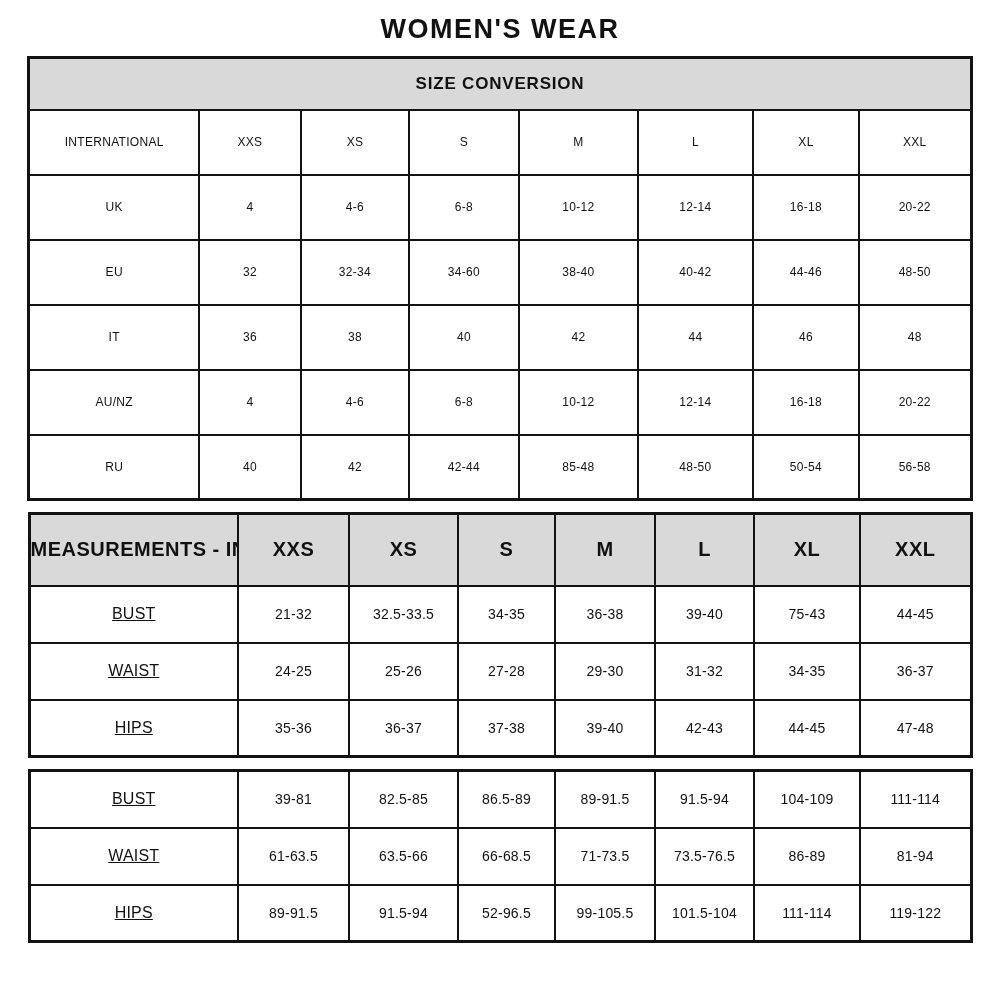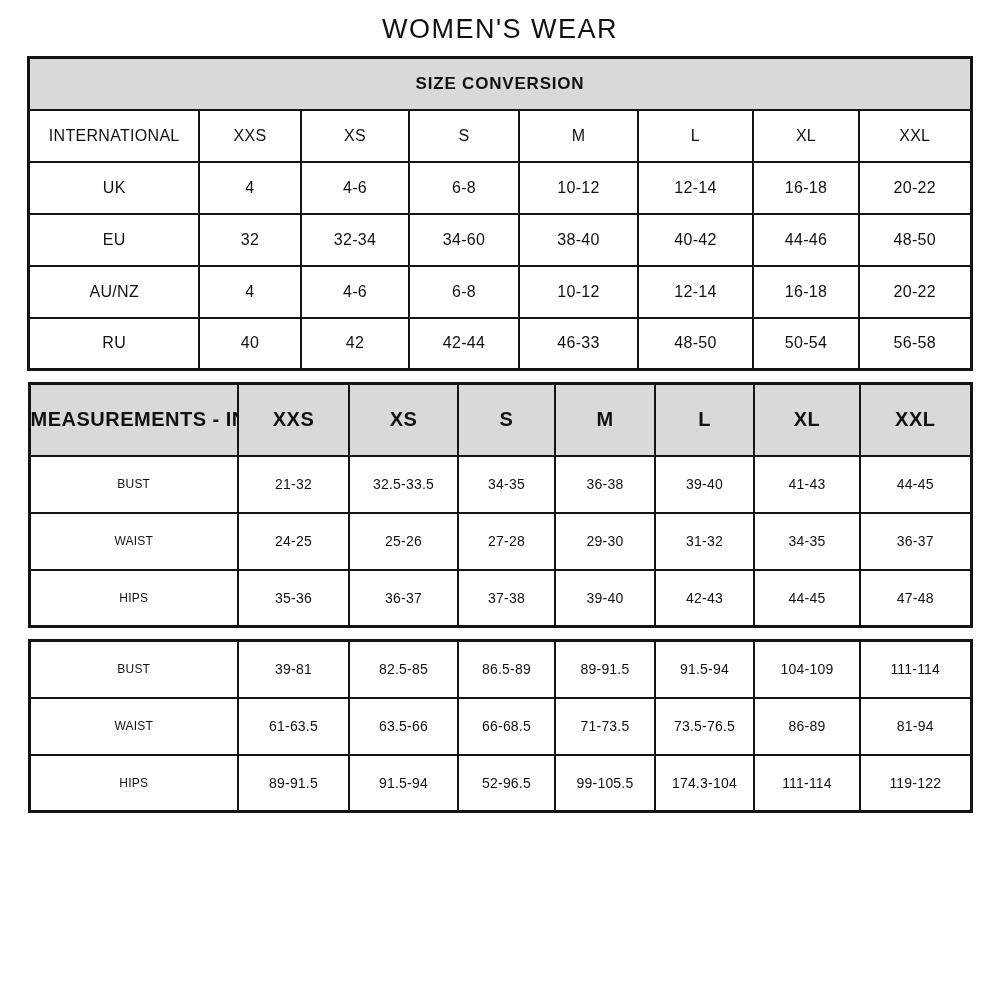"WOMEN'S WEAR" .title { font-weight: 400 -> 700 }
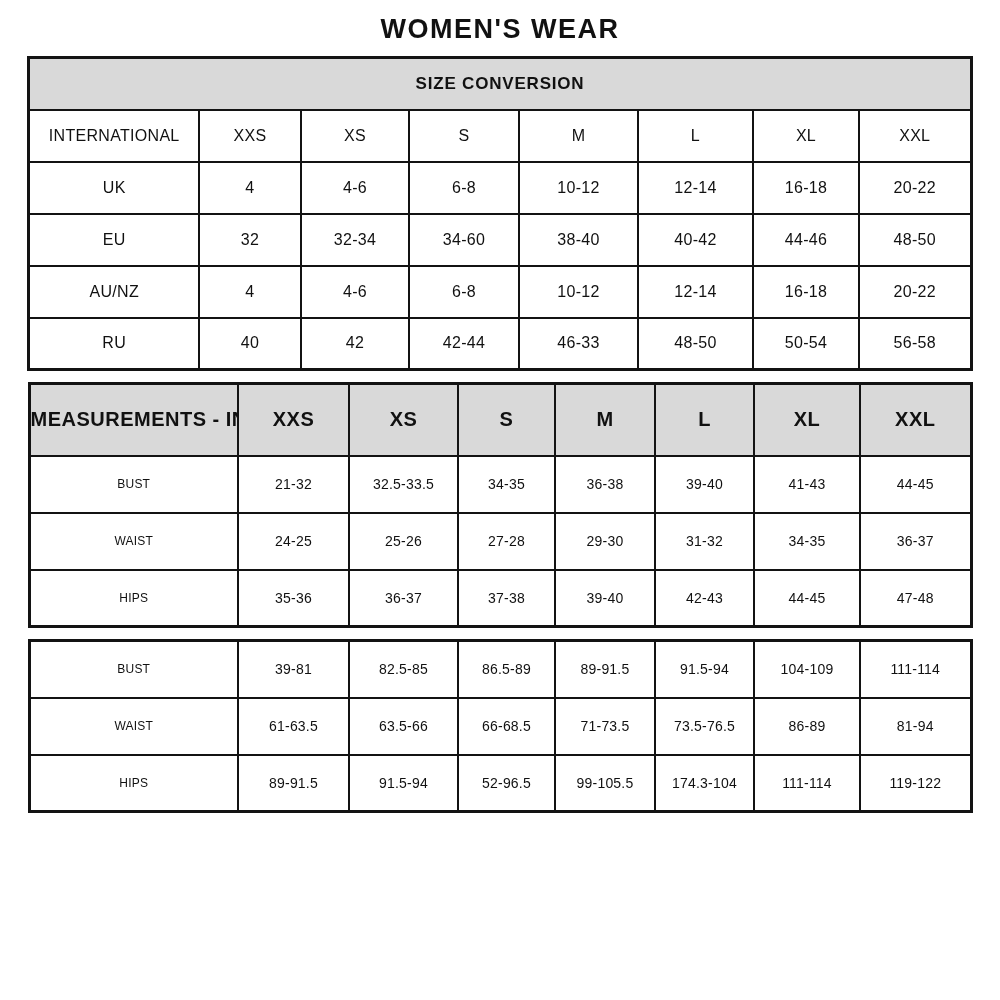"INTERNATIONAL" .sc td { font-size: 16px -> 12px; height: 52px -> 65px }
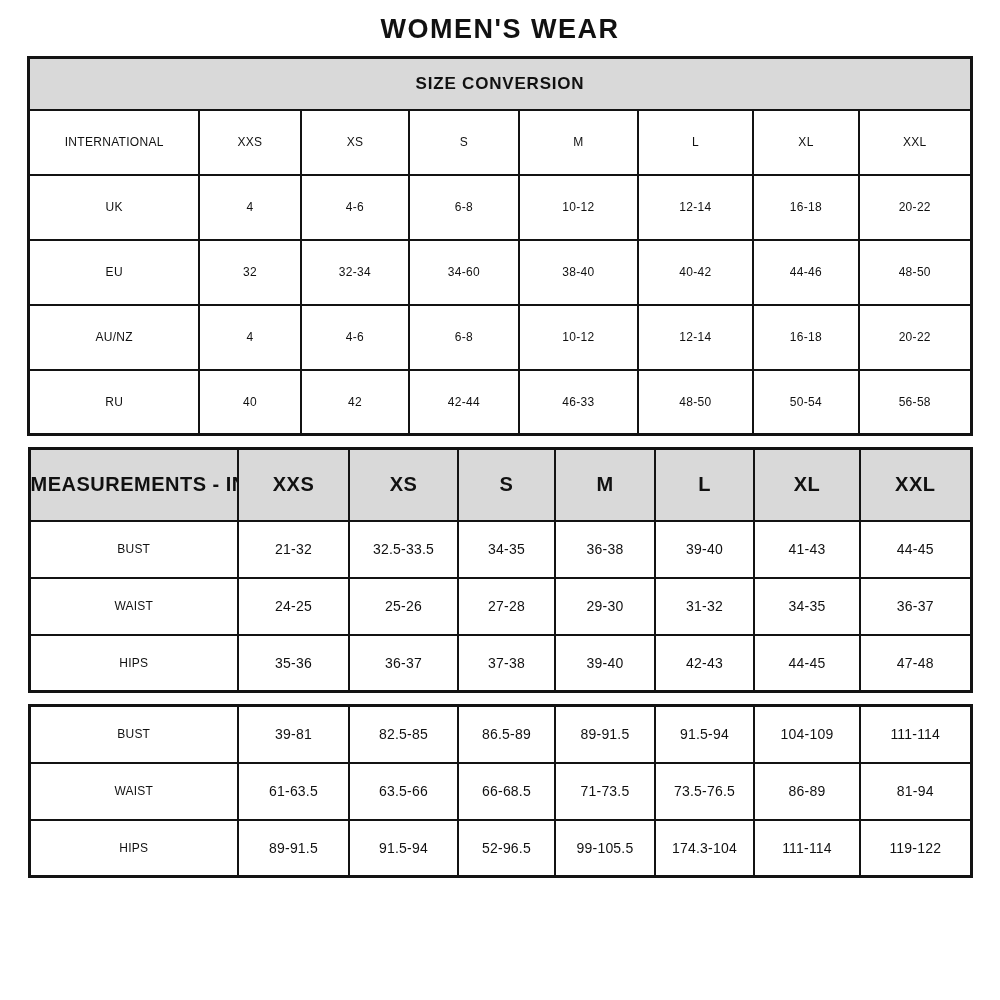"IT" tr { html: none -> <tr> <td>IT</td> <td>36</td> <td>38</td> <td>40</td> <td>42</td> <td>44</td> <td>46</td> <td>48</td> </tr> }
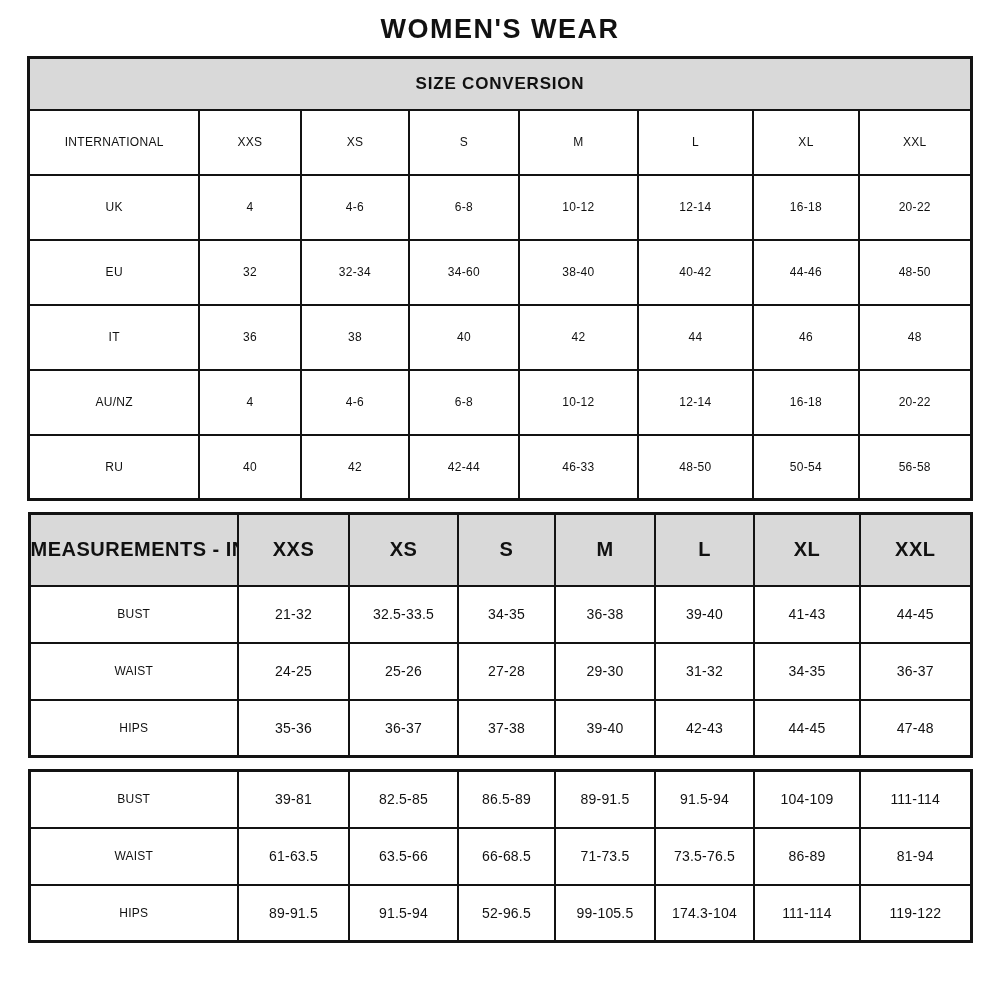"46-33" td { text: 46-33 -> 85-48 }
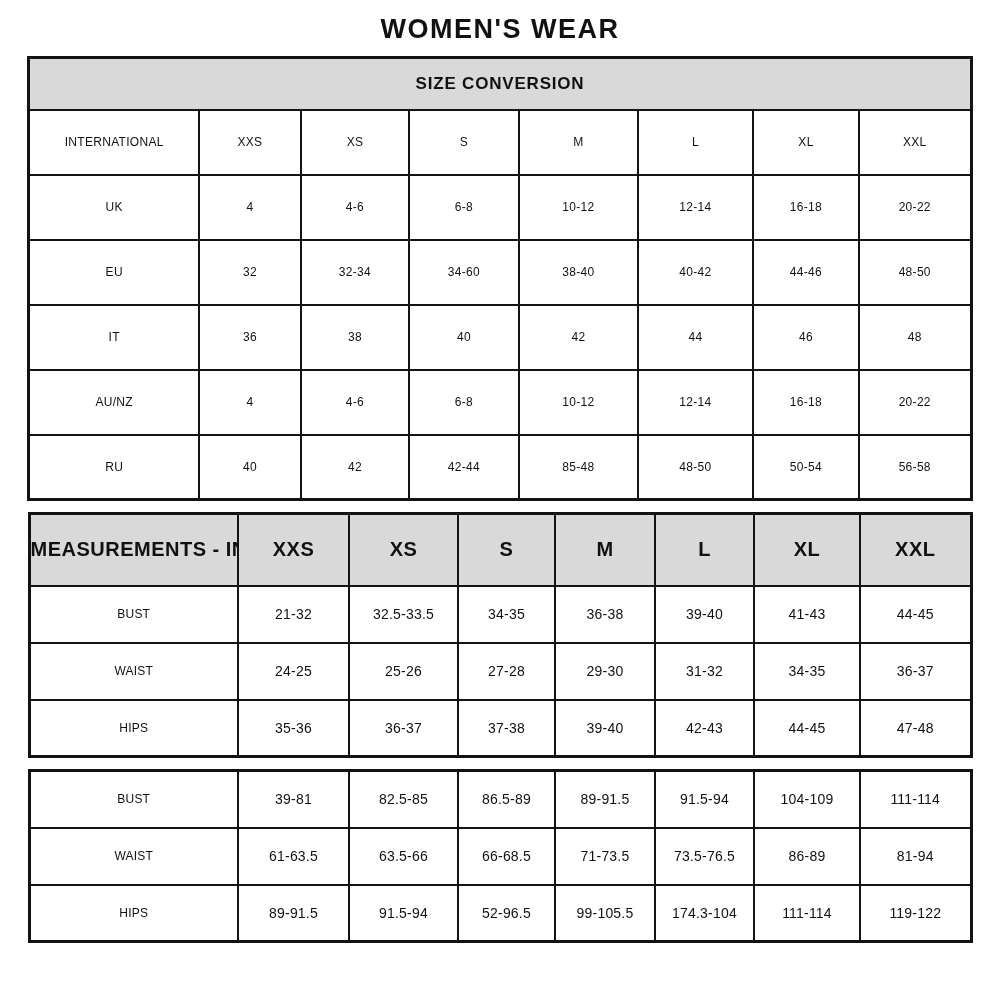"BUST" .m td.rowlabel { font-size: 12px -> 16px; text-decoration: none -> underline }
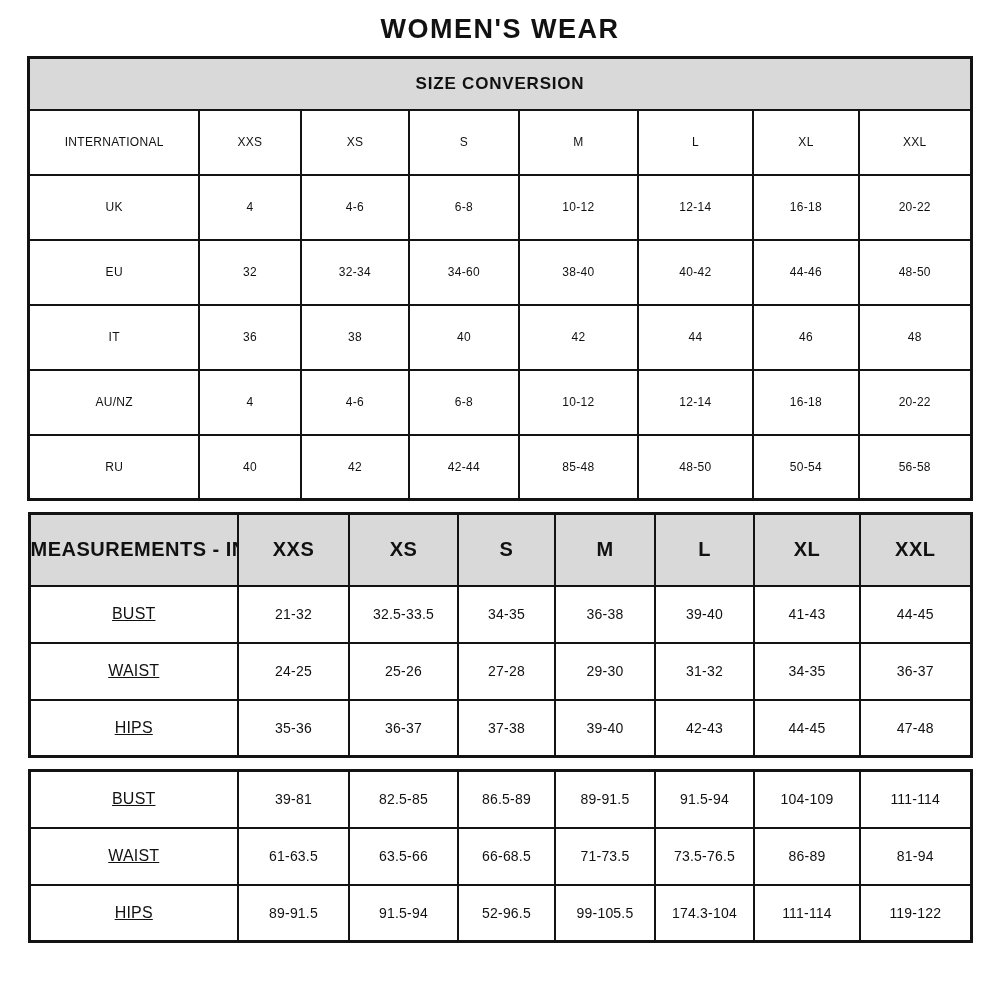"41-43" td { text: 41-43 -> 75-43 }
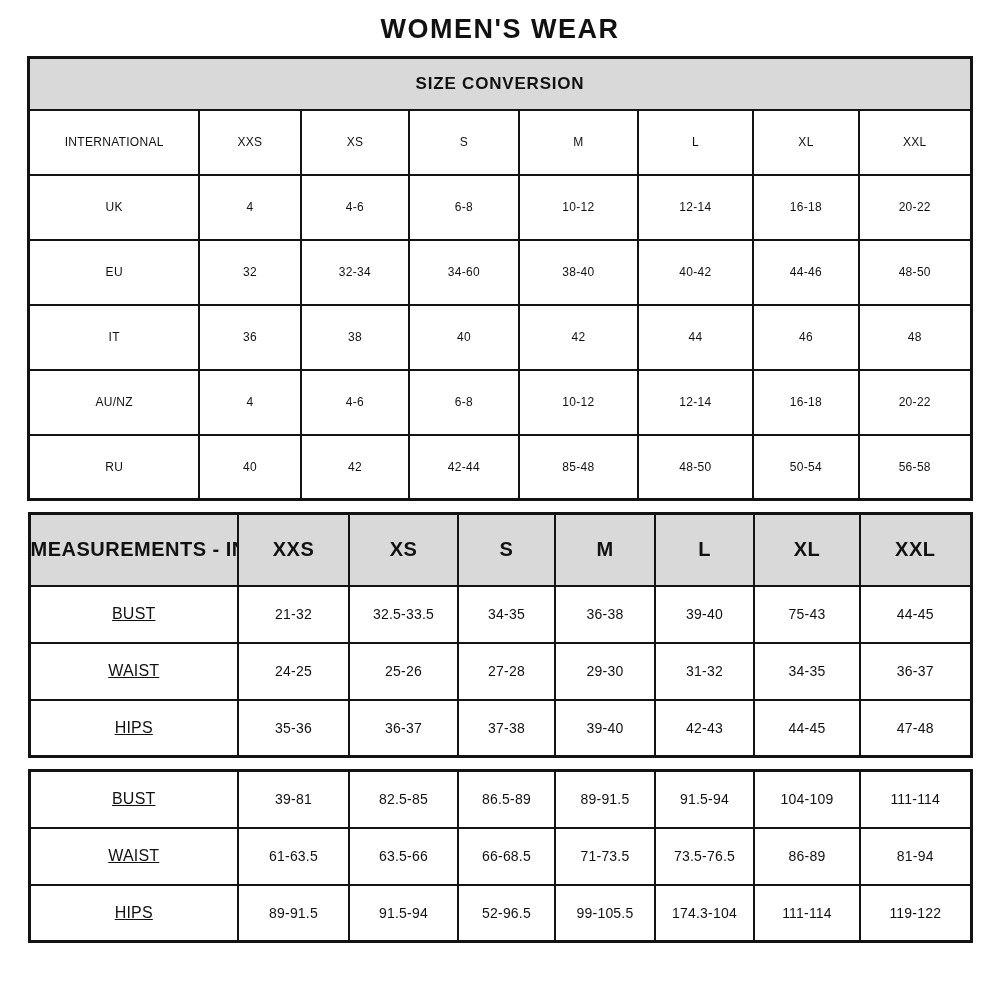"174.3-104" td { text: 174.3-104 -> 101.5-104 }
